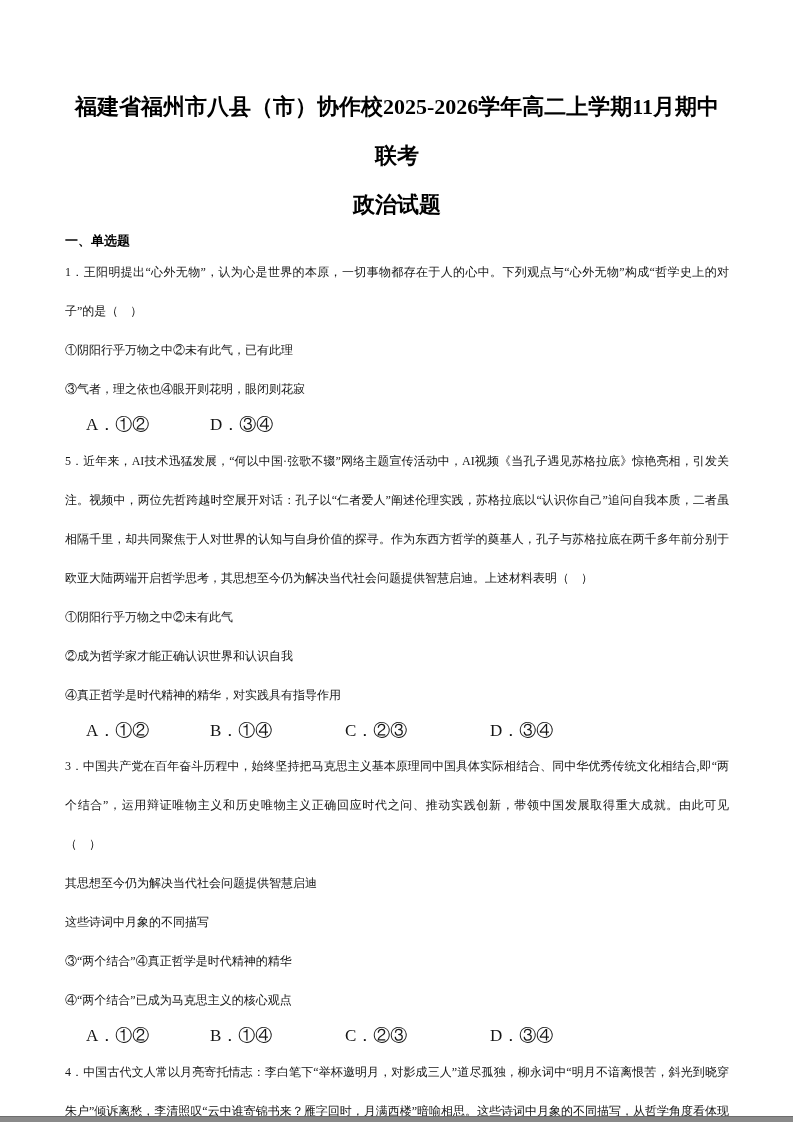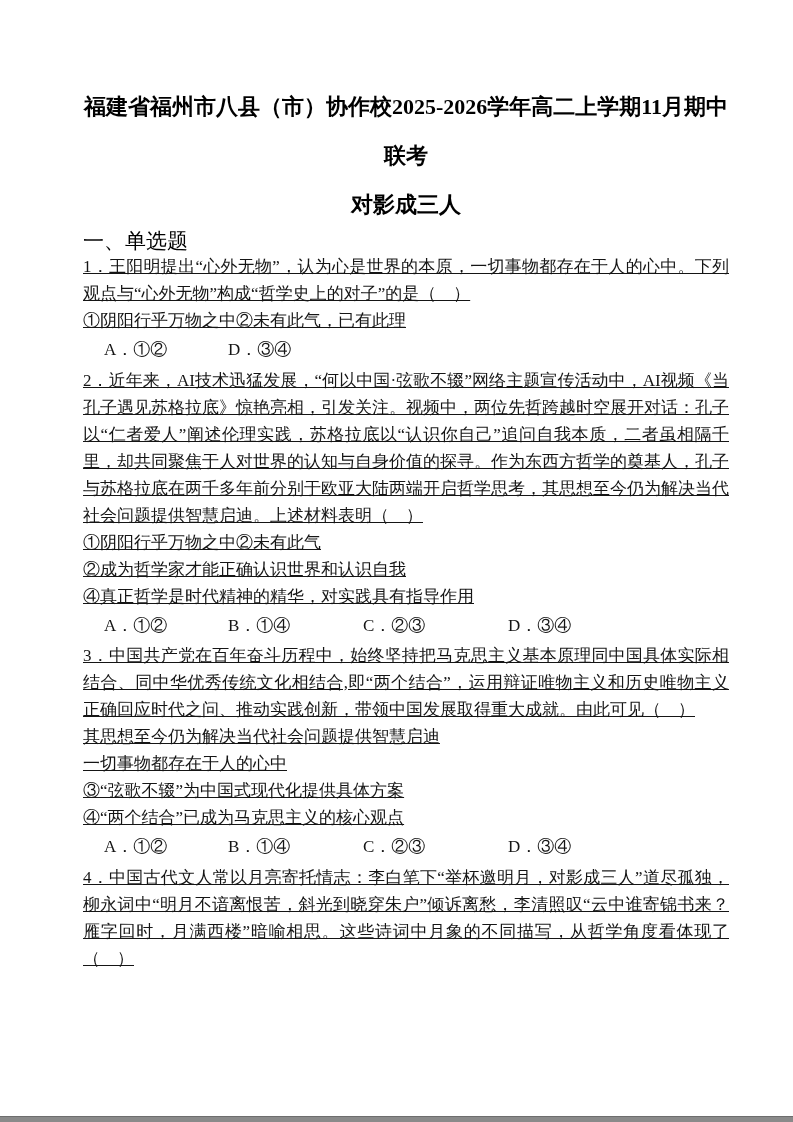"福建省福州市八县（市）协作校2025-2026学年高二上学期11月期中联考" .page { padding-left: 18px -> none }
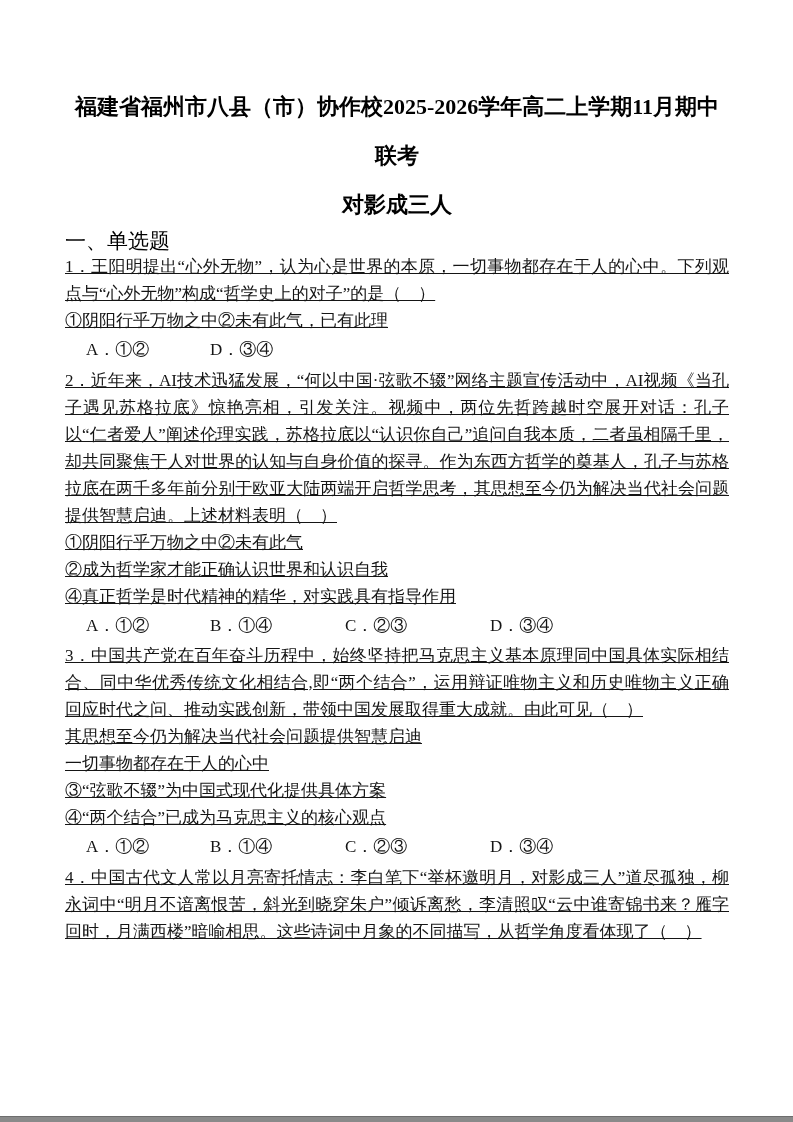"对影成三人" div { text: 对影成三人 -> 政治试题 }
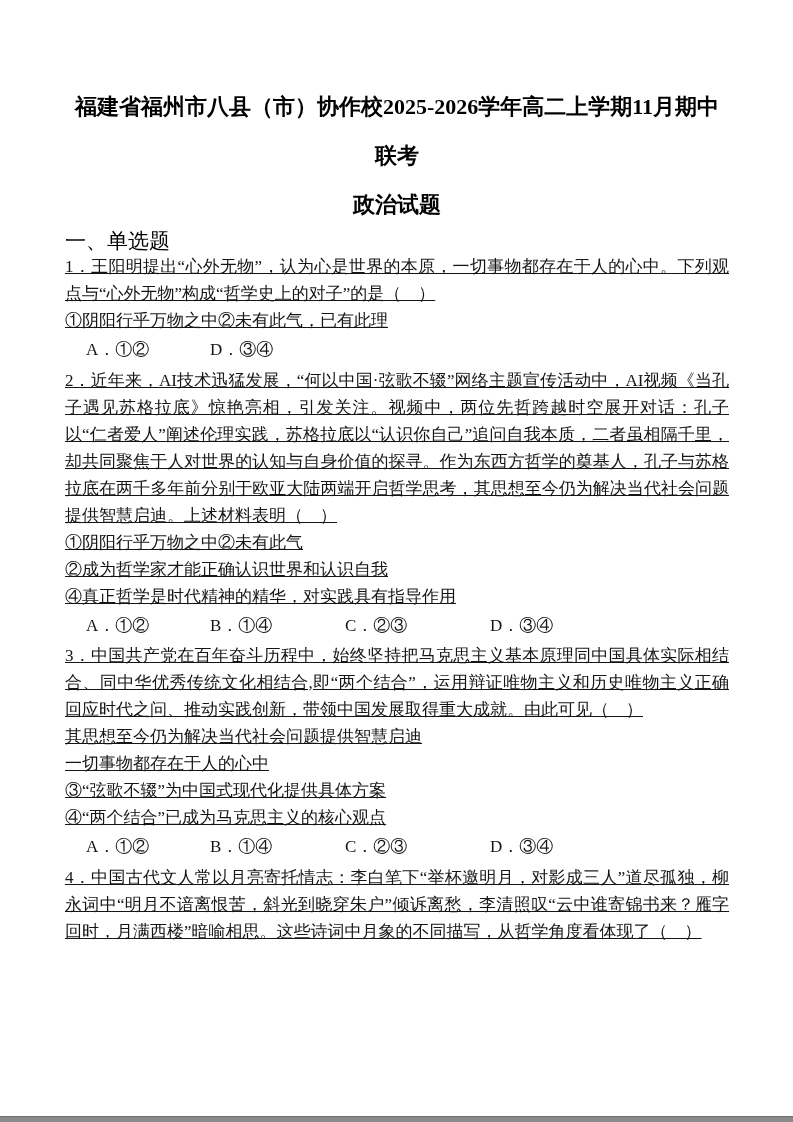"一、单选题" .section-heading { font-size: 21px -> 13px; font-weight: normal -> bold }
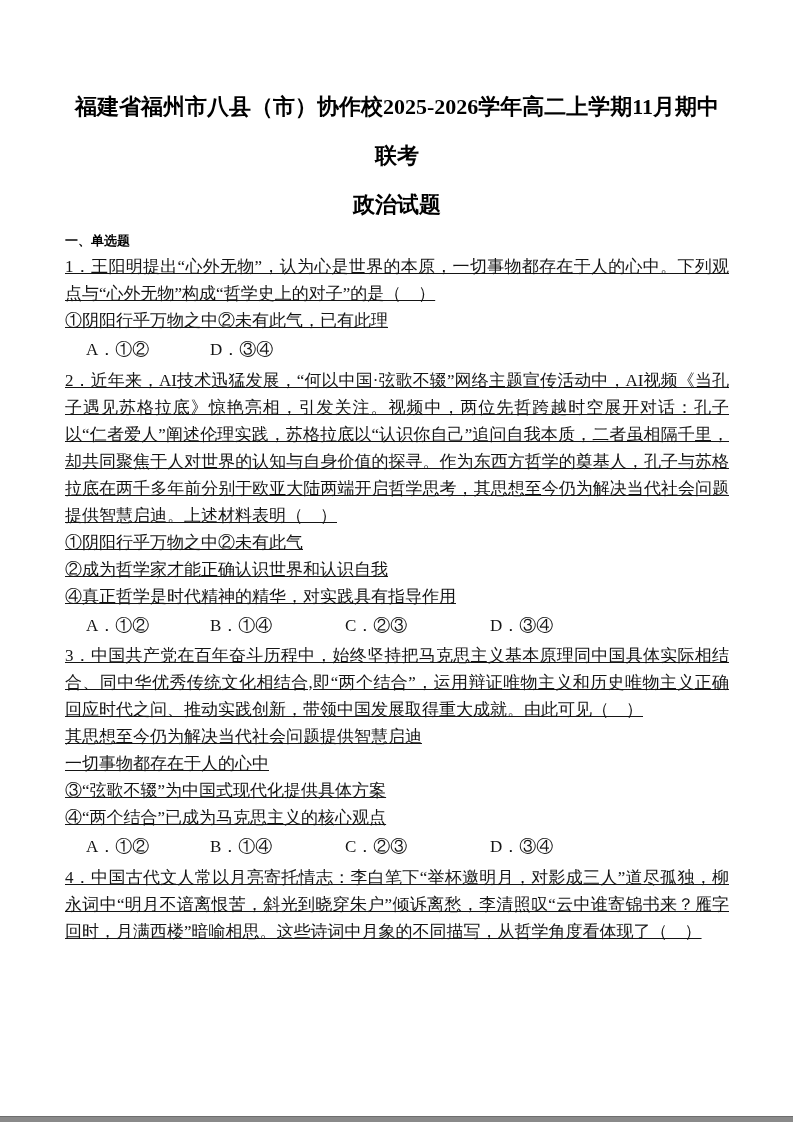"1．王阳明提出“心外无物”，认为心是世界的本原，一切事物都存在于人的心中。下列观" .stem, .item { font-size: 17px -> 12px; line-height: 27px -> 39px; text-decoration: underline -> none }
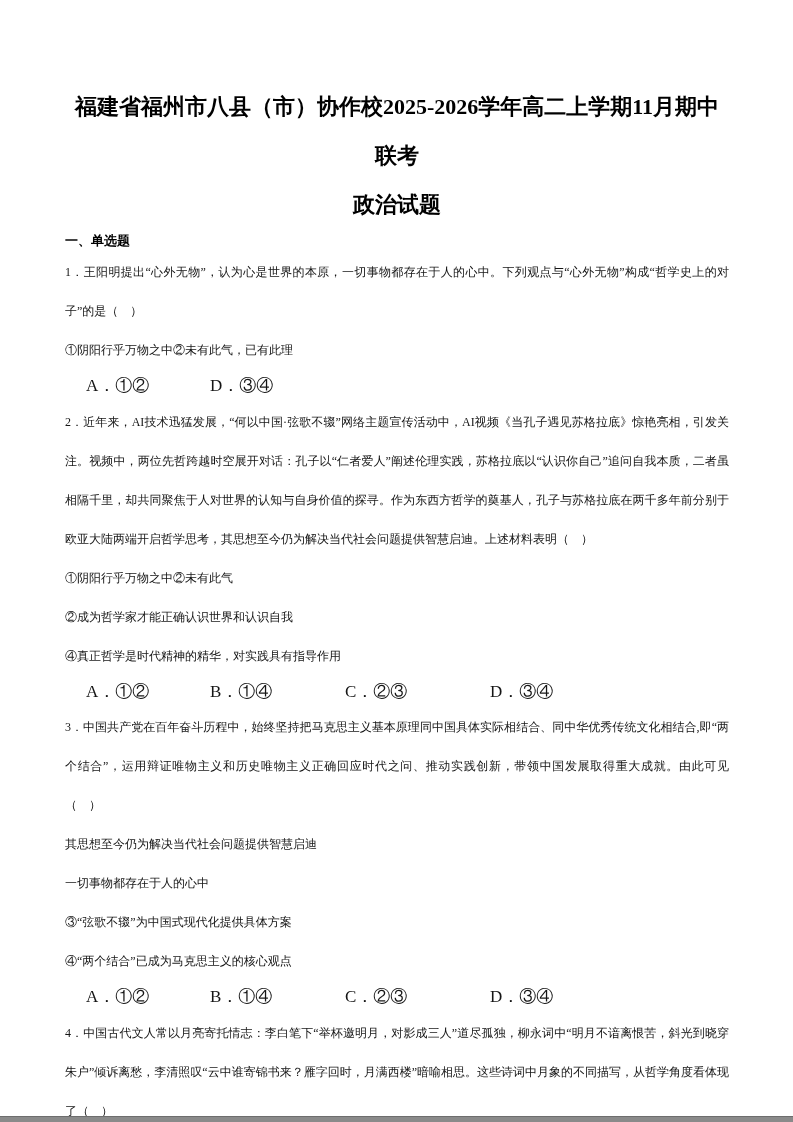"③气者，理之依也④眼开则花明，眼闭则花寂" p.item { html: none -> <p>③气者，理之依也④眼开则花明，眼闭则花寂</p> }
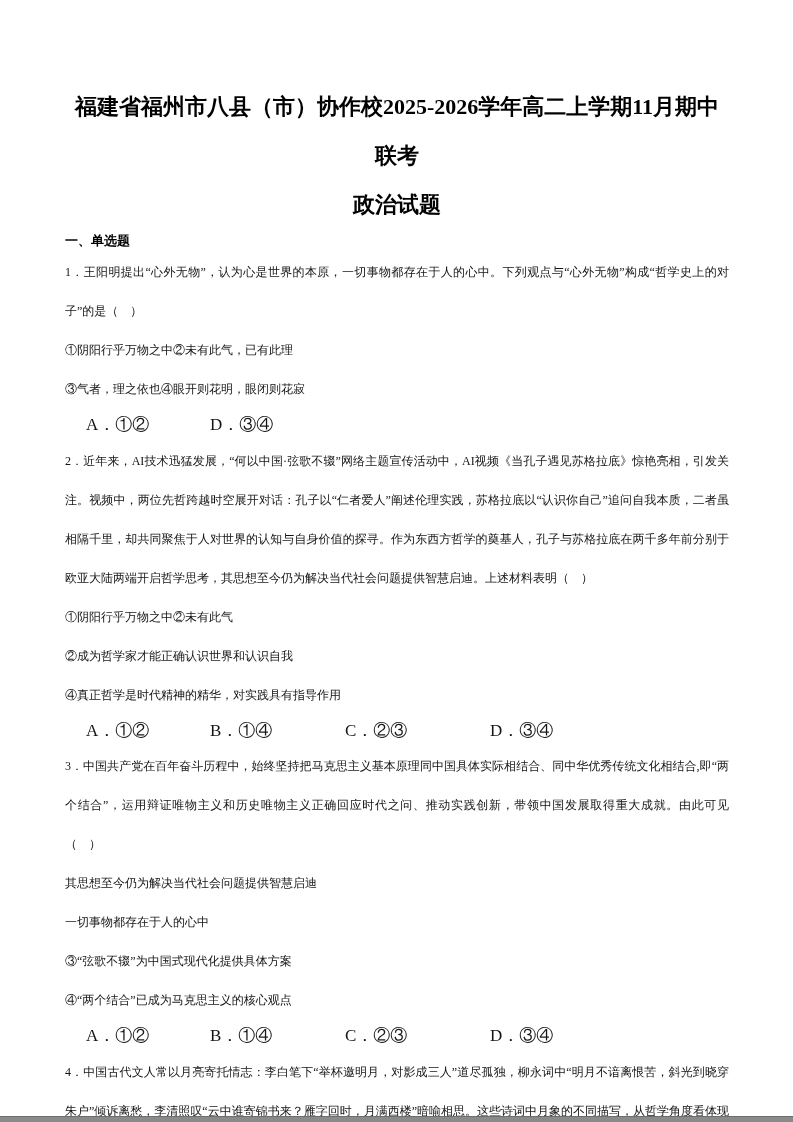"2．近年来，AI技术迅猛发展，“何以中国·弦歌不辍”网络主题宣传活动中，AI视频" p.stem { text: 2 -> 5 }
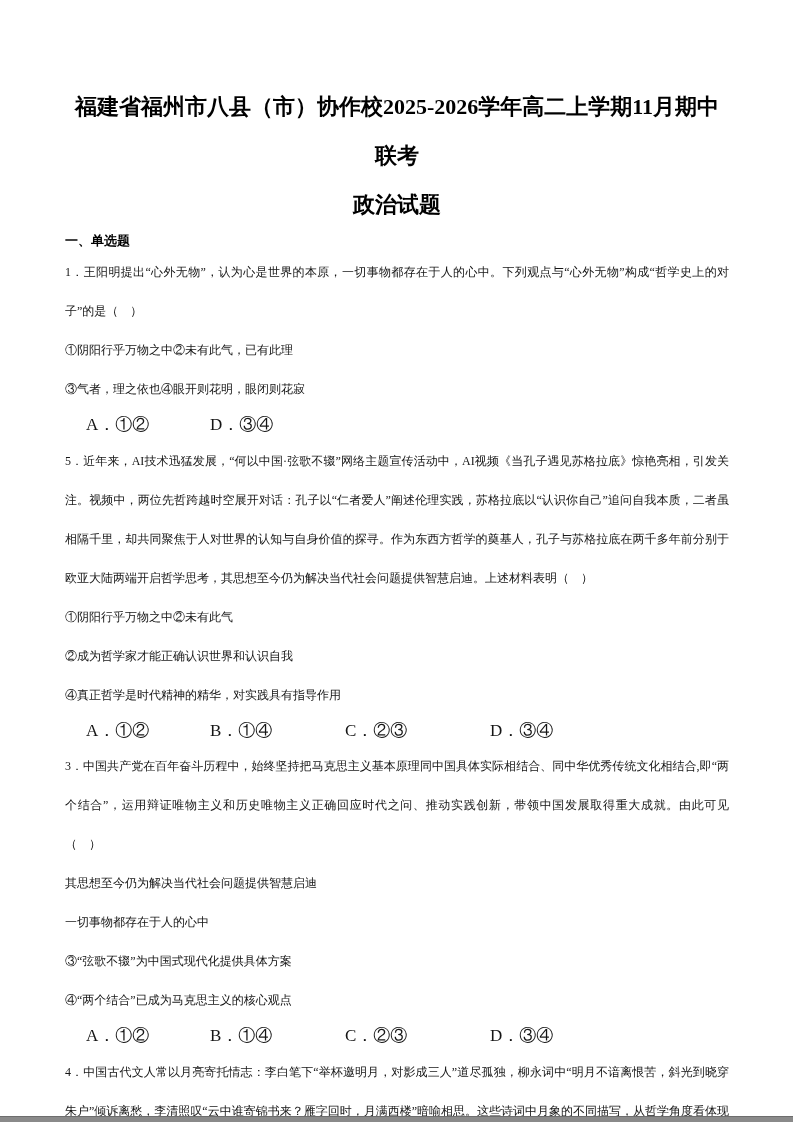"一切事物都存在于人的心中" p.item { text: 一切事物都存在于人的心中 -> 这些诗词中月象的不同描写 }
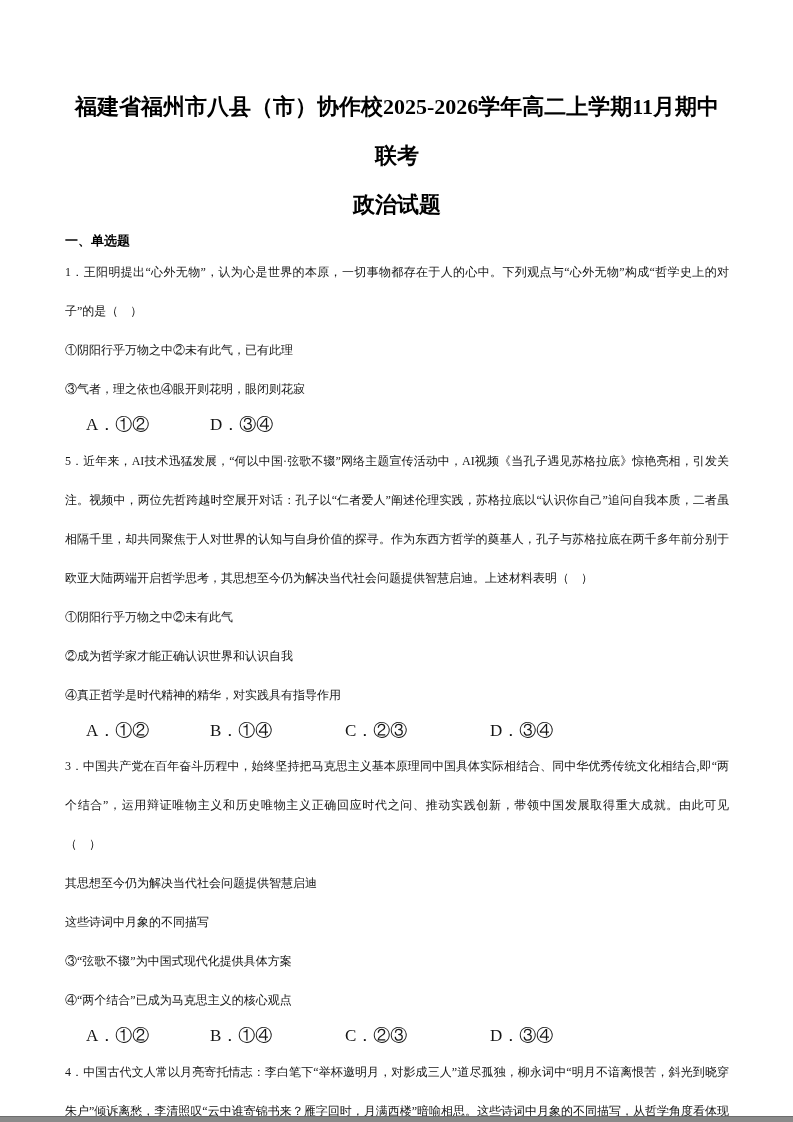"③“弦歌不辍”为中国式现代化提供具体方案" p.item { text: 弦歌不辍”为中国式现代化提供具体方案 -> 两个结合”④真正哲学是时代精神的精华 }
